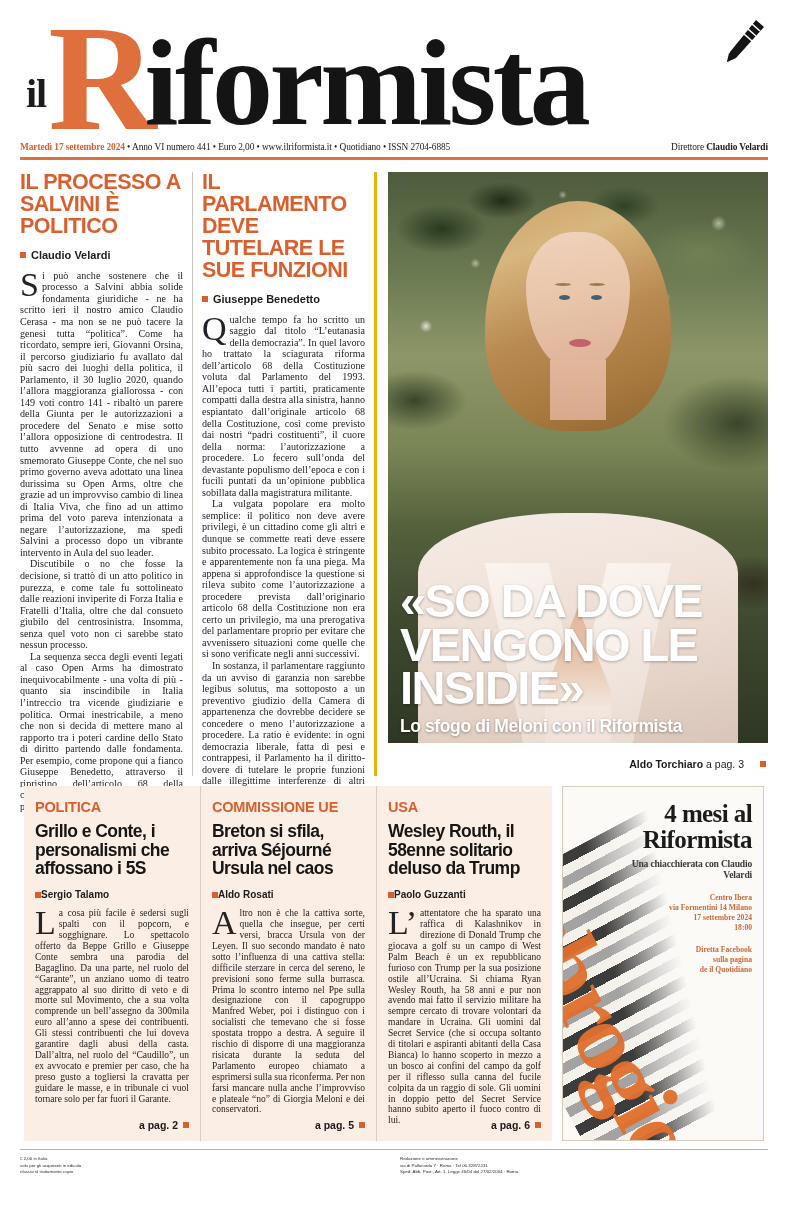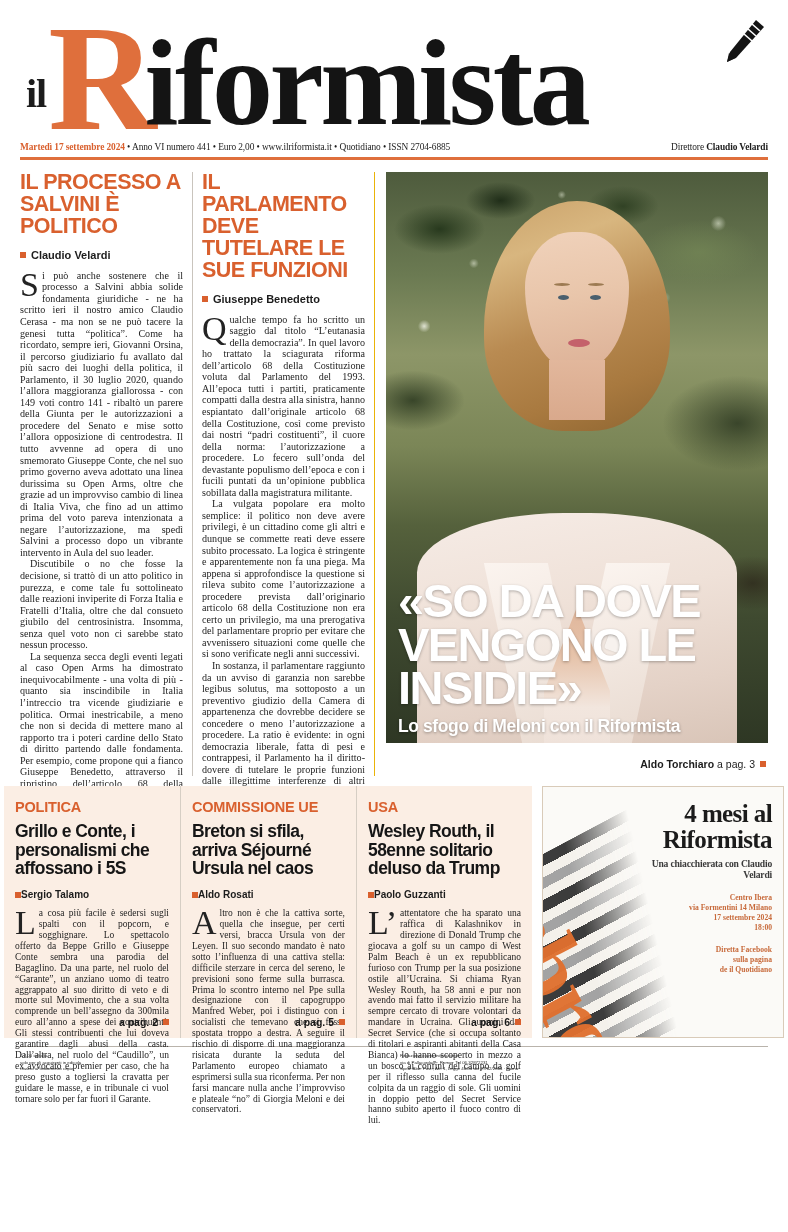"«SO DA DOVE VENGONO LE" .col-photo { border-left: 1px solid #eab308 -> 3px solid #eab308 }
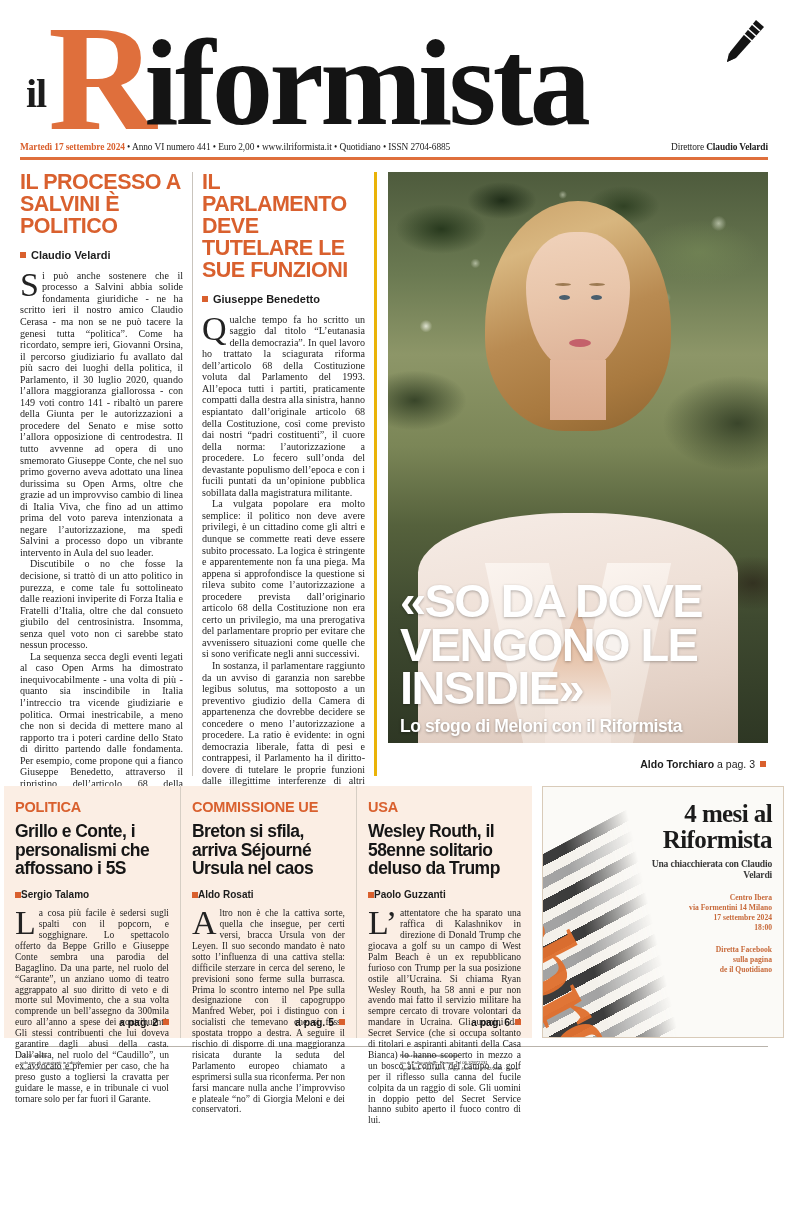"Aldo Torchiaro a pag. 3" .photo-credit { gap: 5px -> 16px }
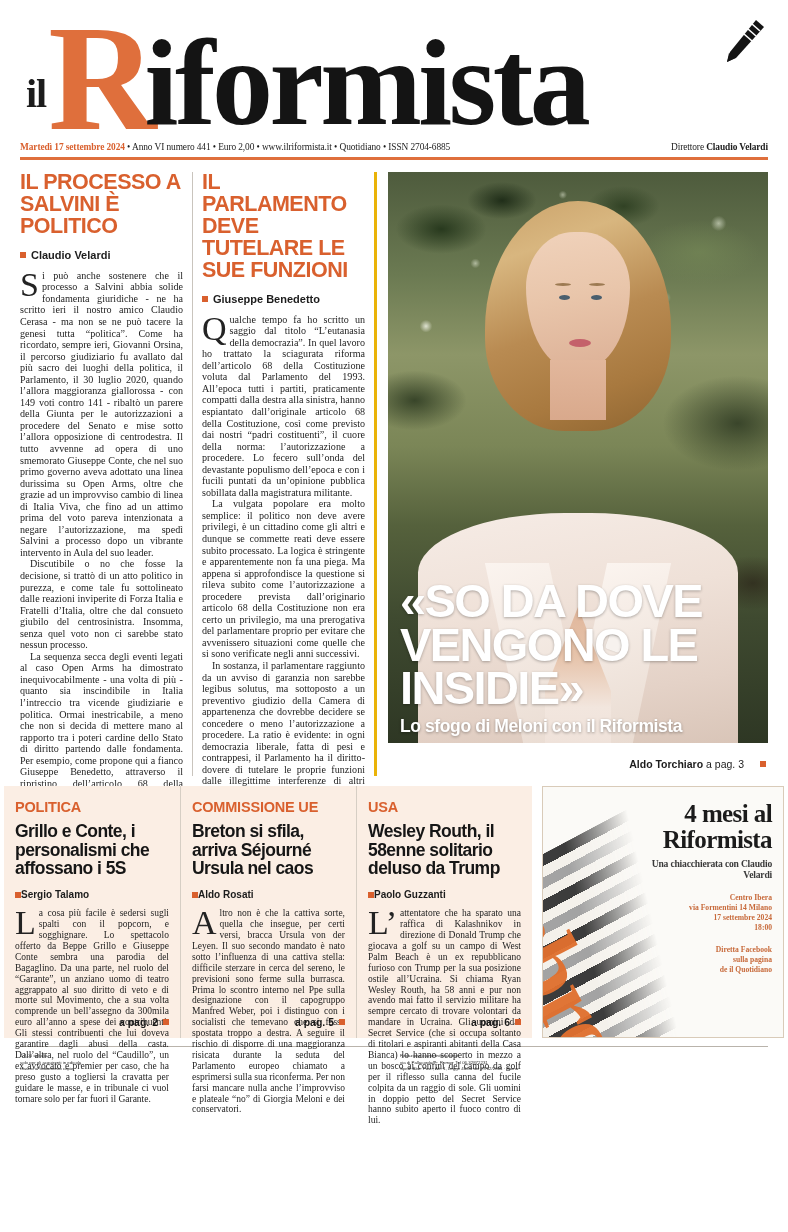"POLITICA" .bottom { height: 252px -> 355px; padding: 0 4px -> 0 24px }
